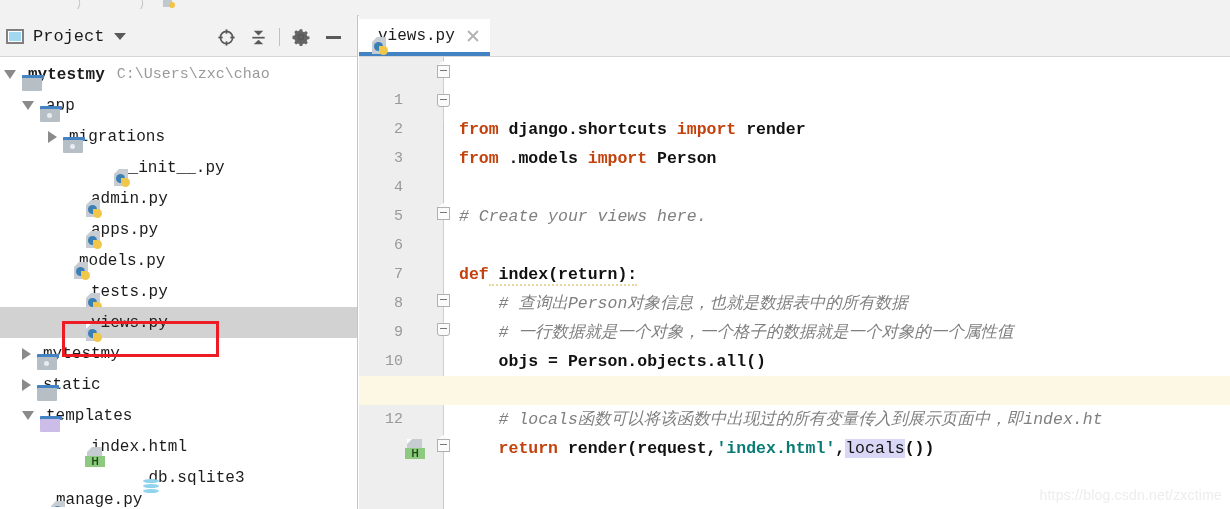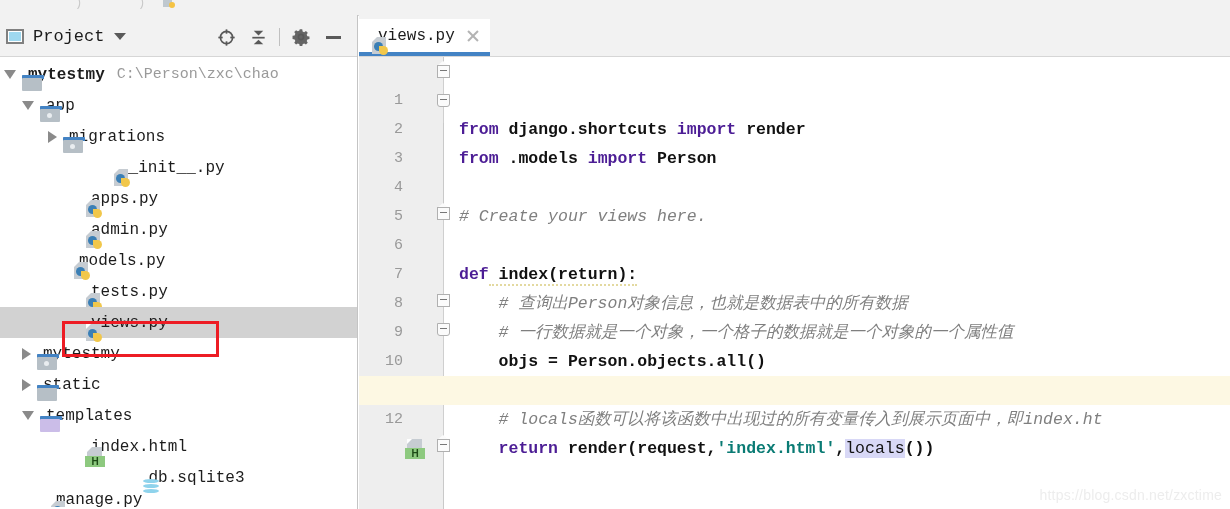"C:\Person\zxc\chao" span.path { text: Person -> Users }
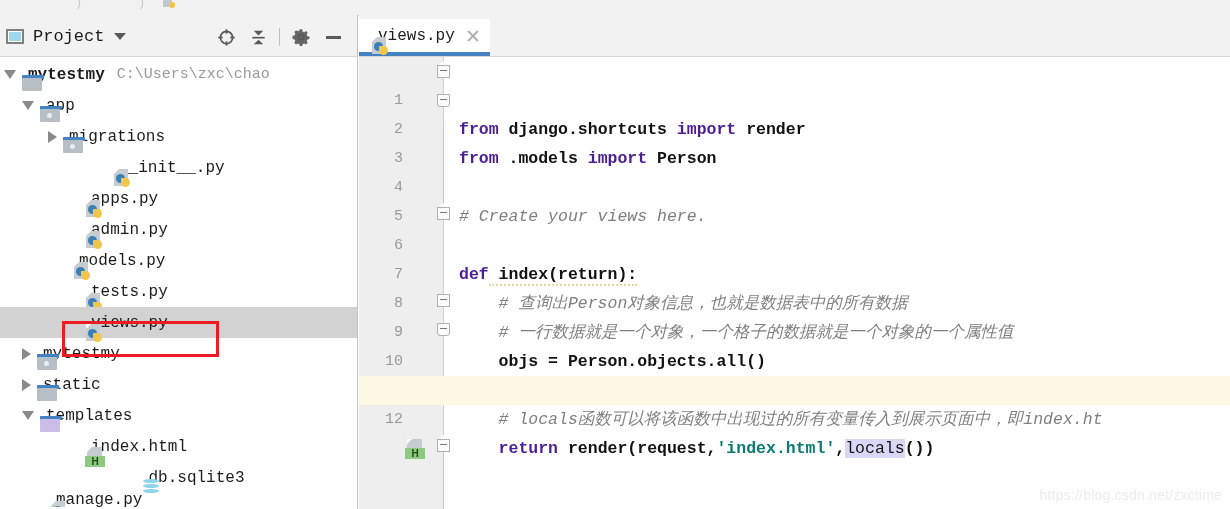"from" .kw { color: #4c1d95 -> #c2410c }
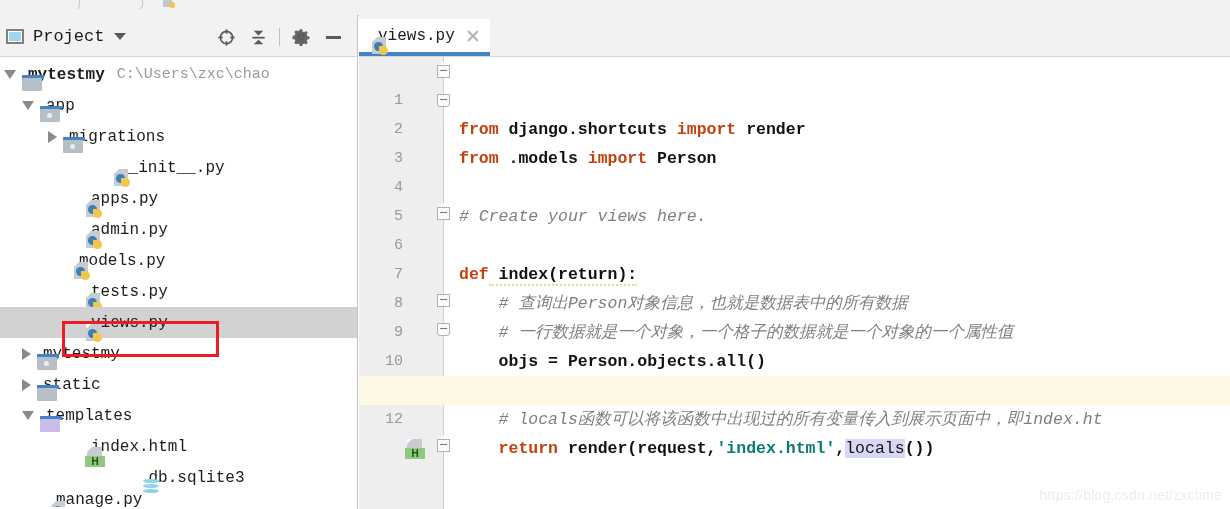"apps.py" div.row { order: before "admin.py" -> after "admin.py" }
